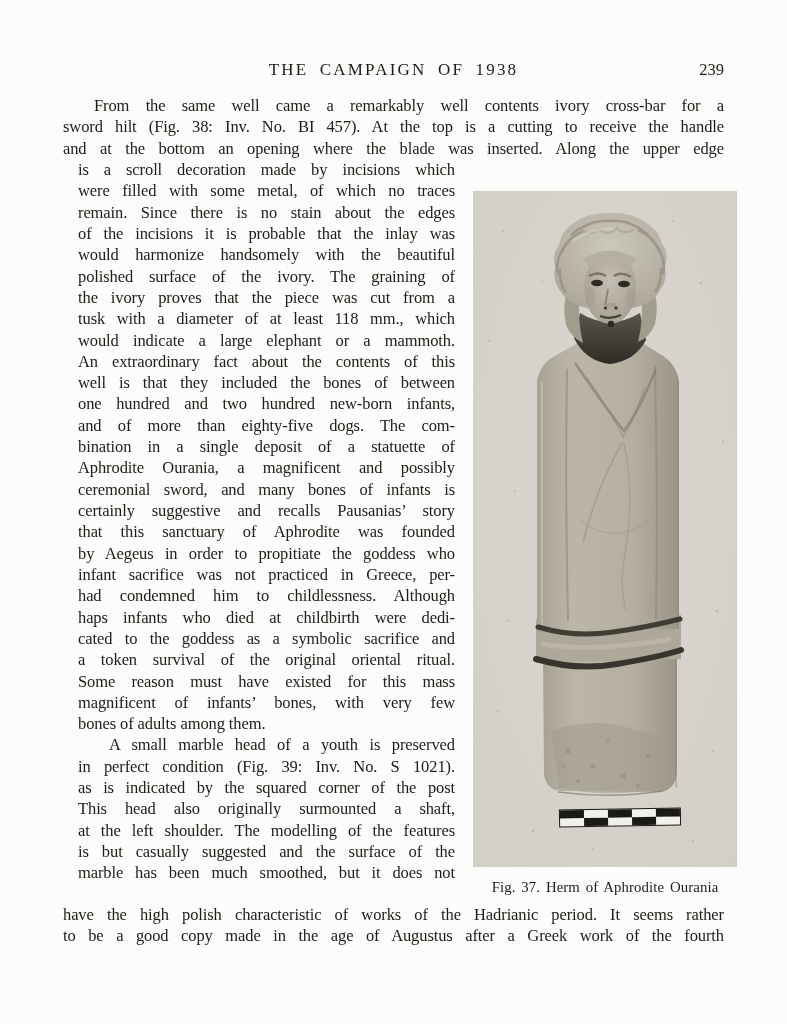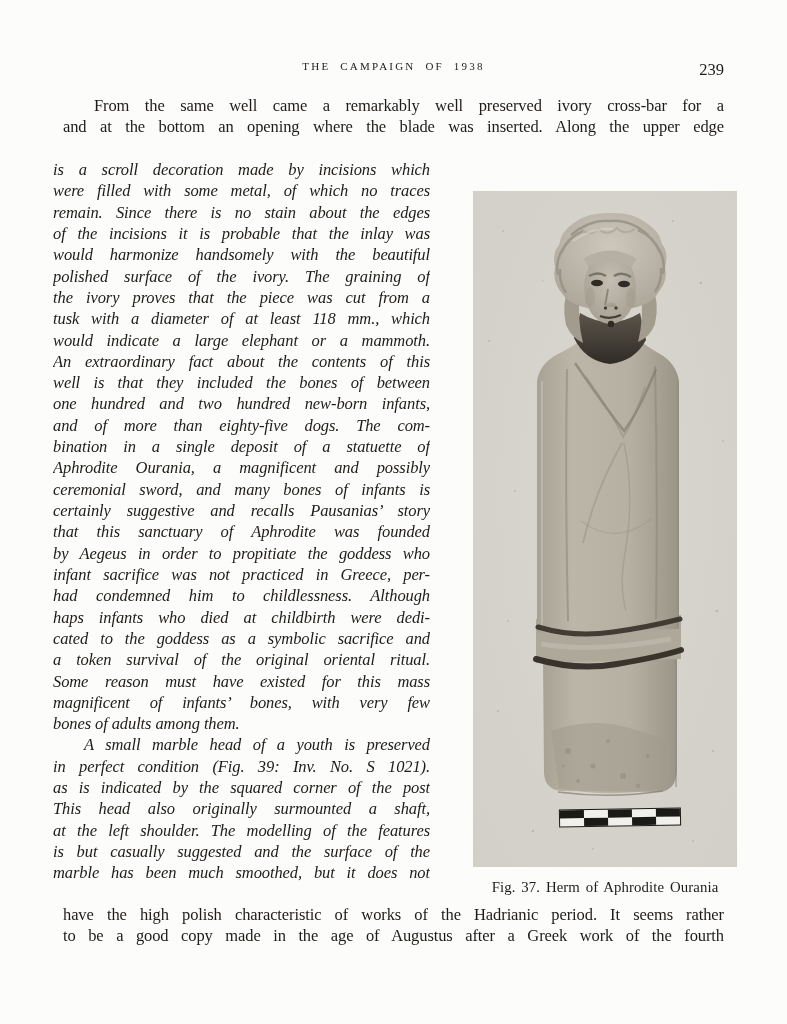"THE CAMPAIGN OF 1938" .running-head { font-size: 11px -> 17px }
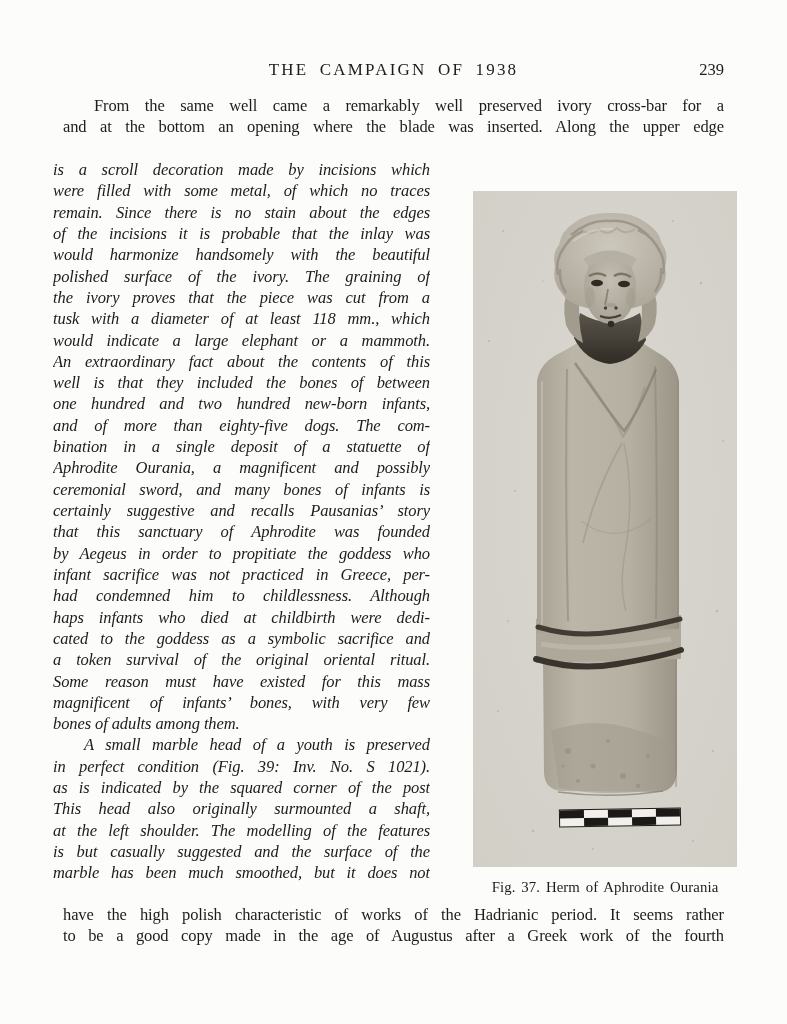"From the same well came" div.line { text: preserved -> contents }
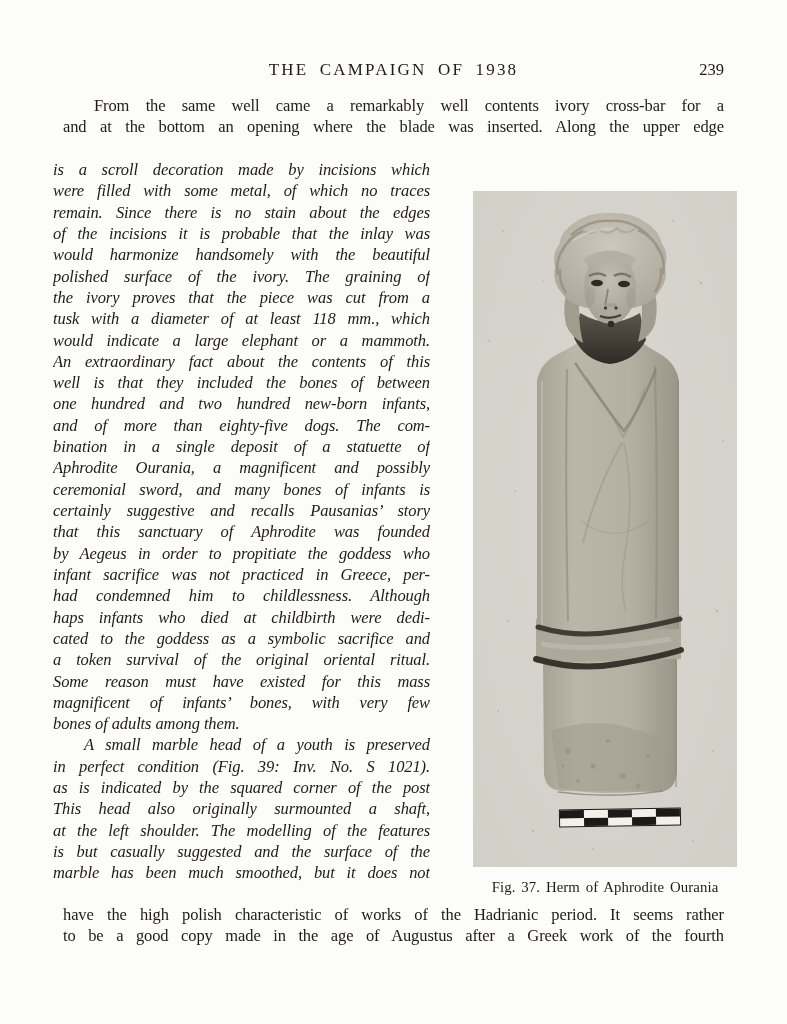"sword hilt (Fig. 38: Inv." div.line { html: none -> <div>sword hilt (Fig. 38: Inv. No. BI 457). At the top is a cutting to receive the handle</div> }
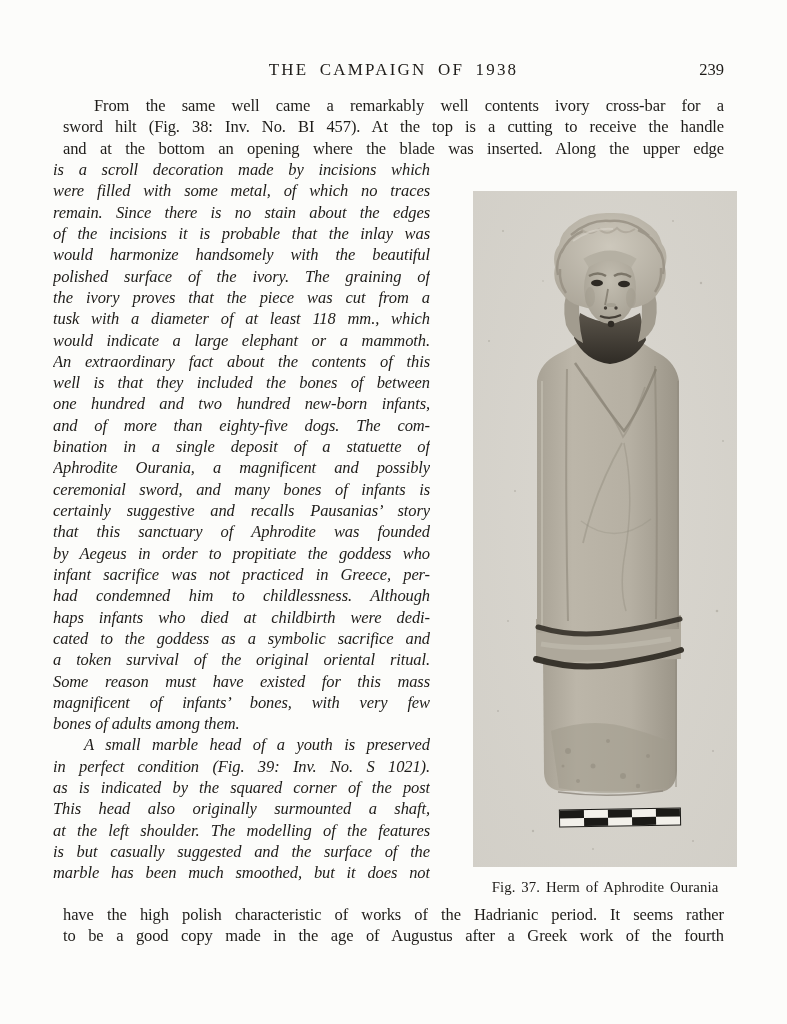"is a scroll decoration made" .leftcol { font-style: italic -> none; left: 53px -> 78px }
